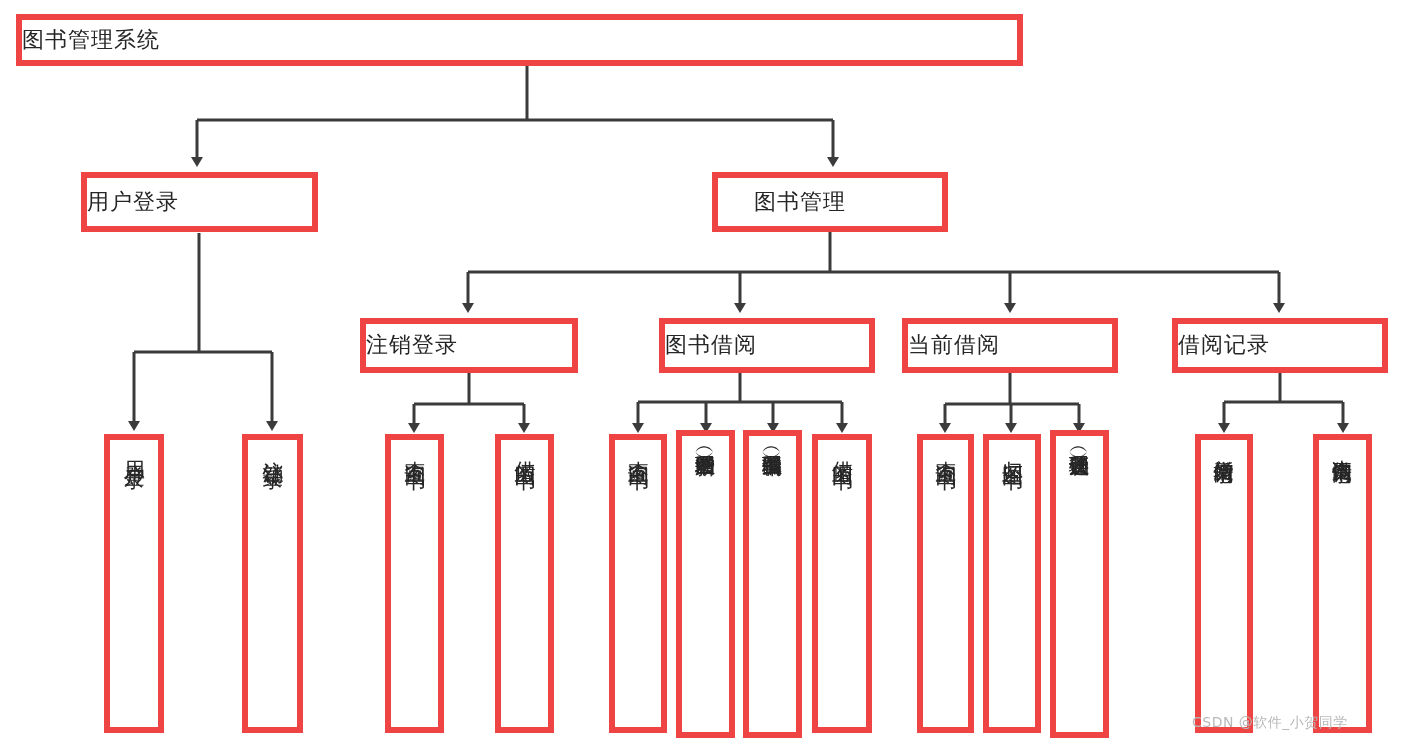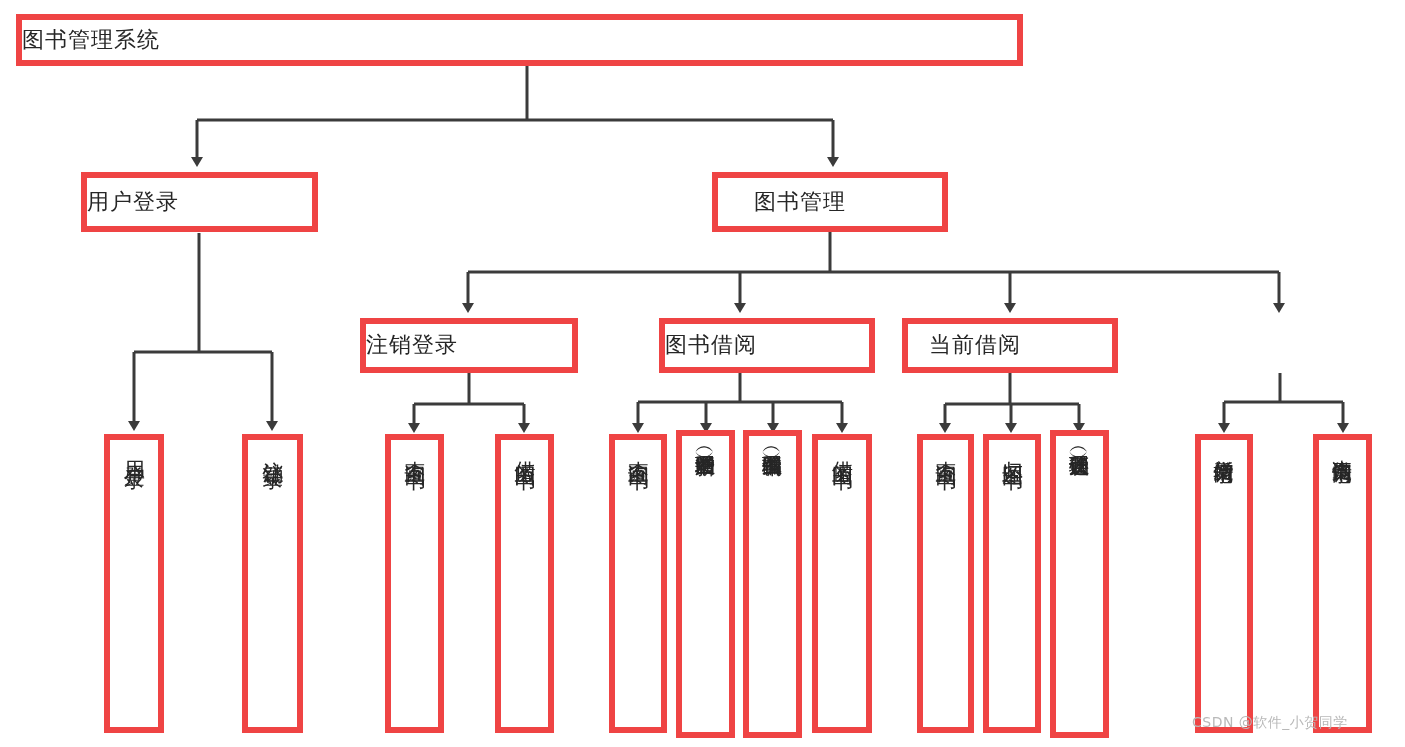"当前借阅" div.node { padding-left: 21px -> none }
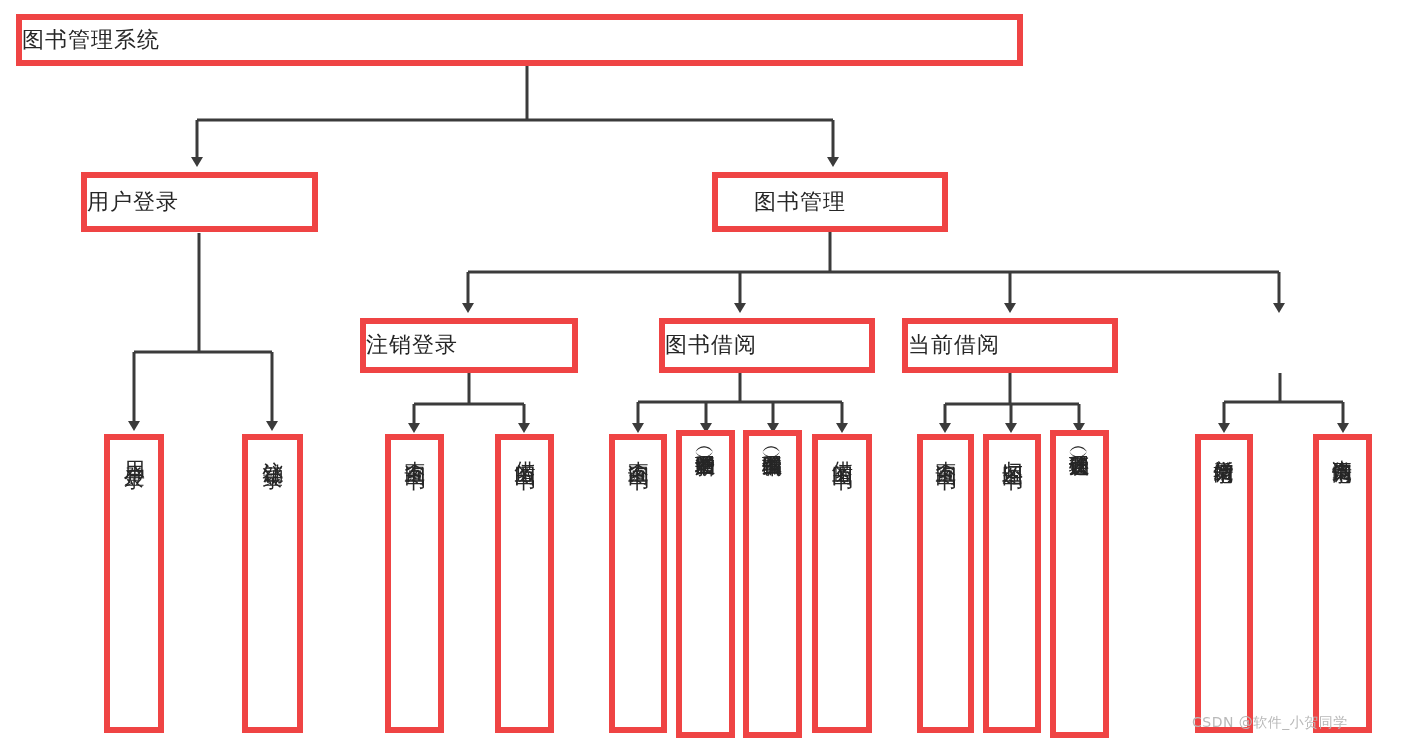"借阅记录" div.node { html: none -> <div> <span>借阅记录</span> </div> }
